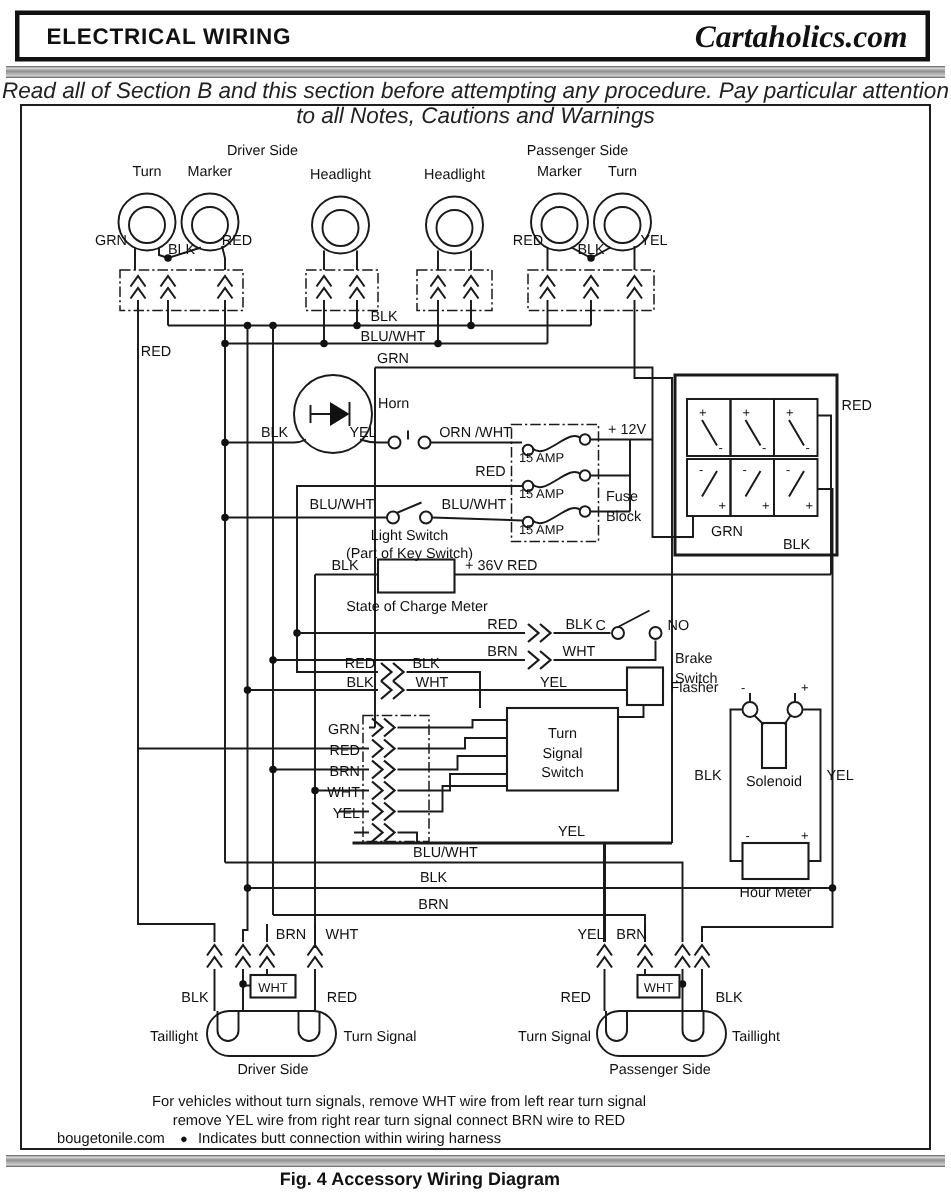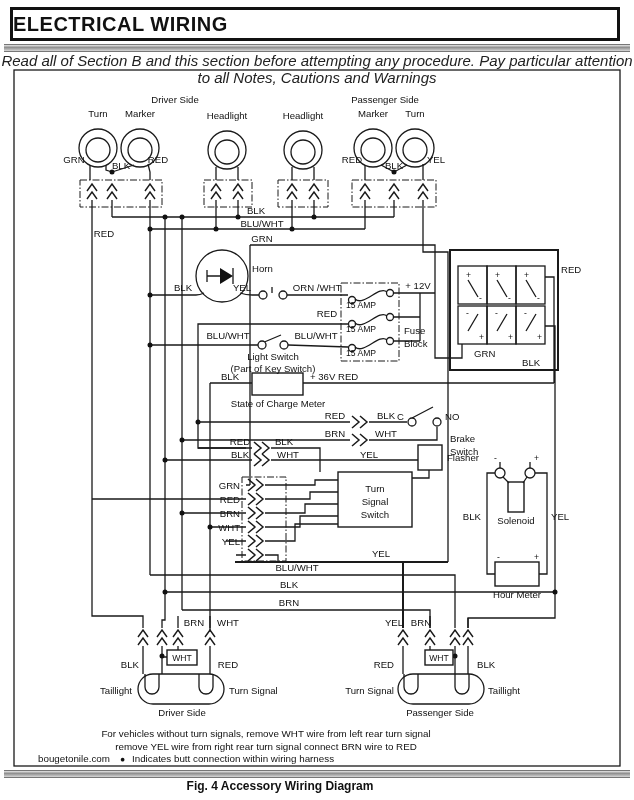"ELECTRICAL WIRING" .hdr .t1 { font-size: 20px -> 15px; padding-left: none -> 18px }
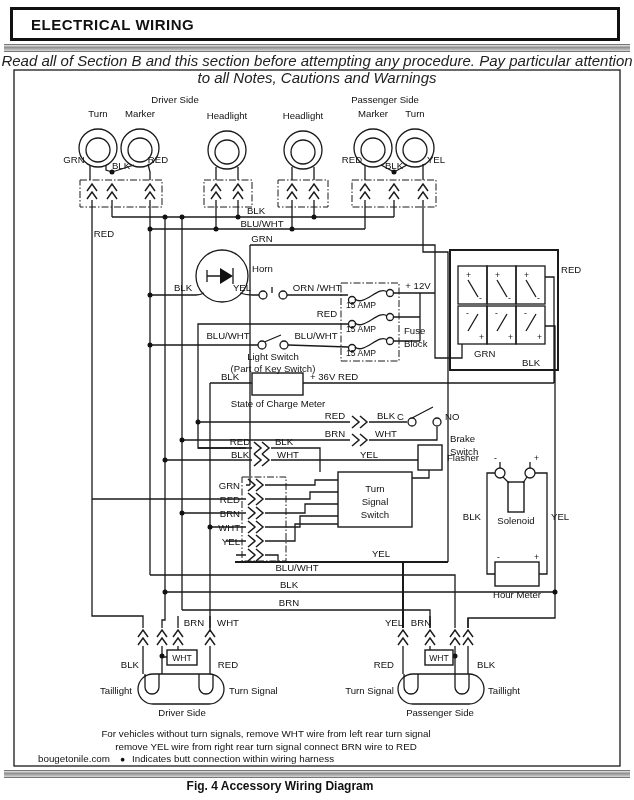"Cartaholics.com" span.t2 { html: none -> <span>Cartaholics.com</span> }
